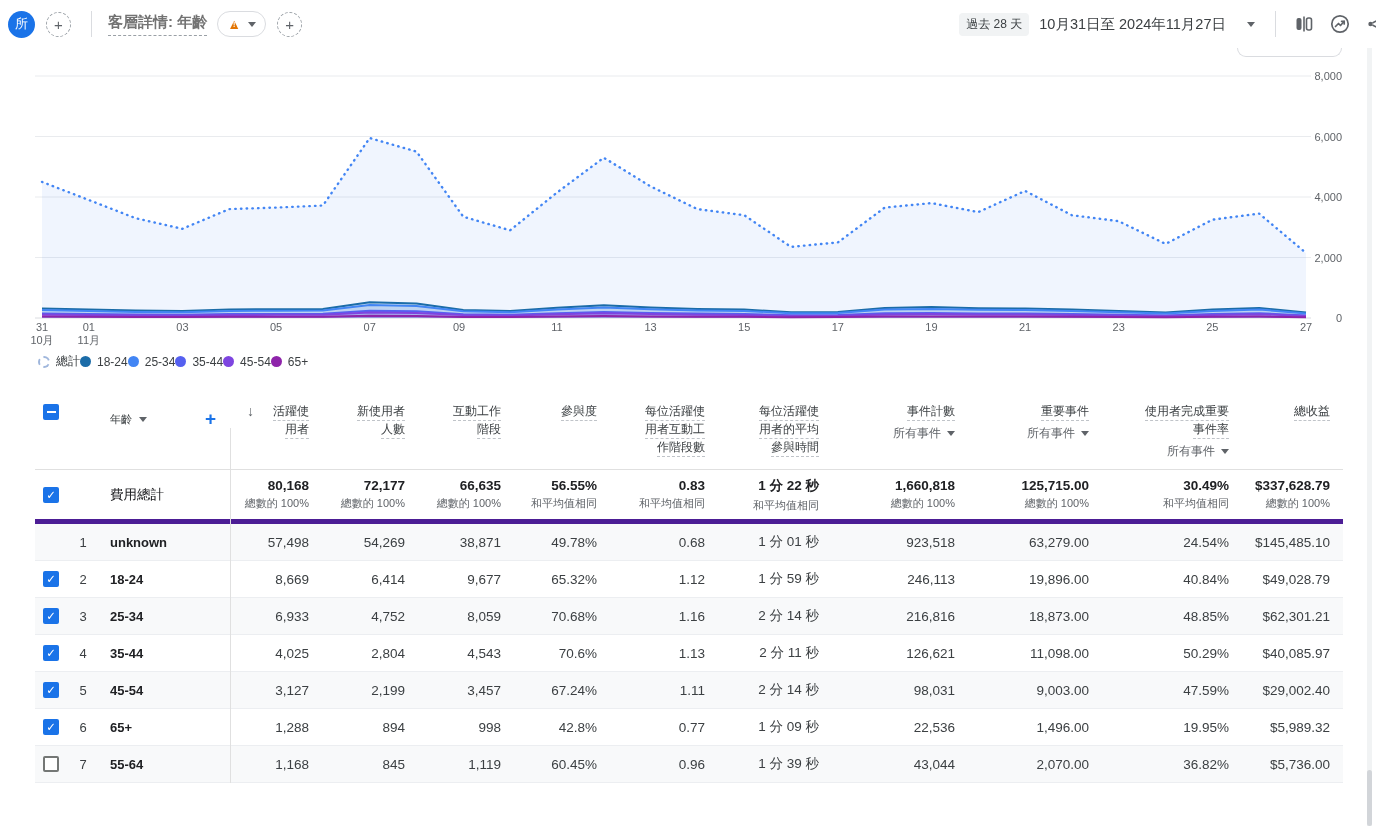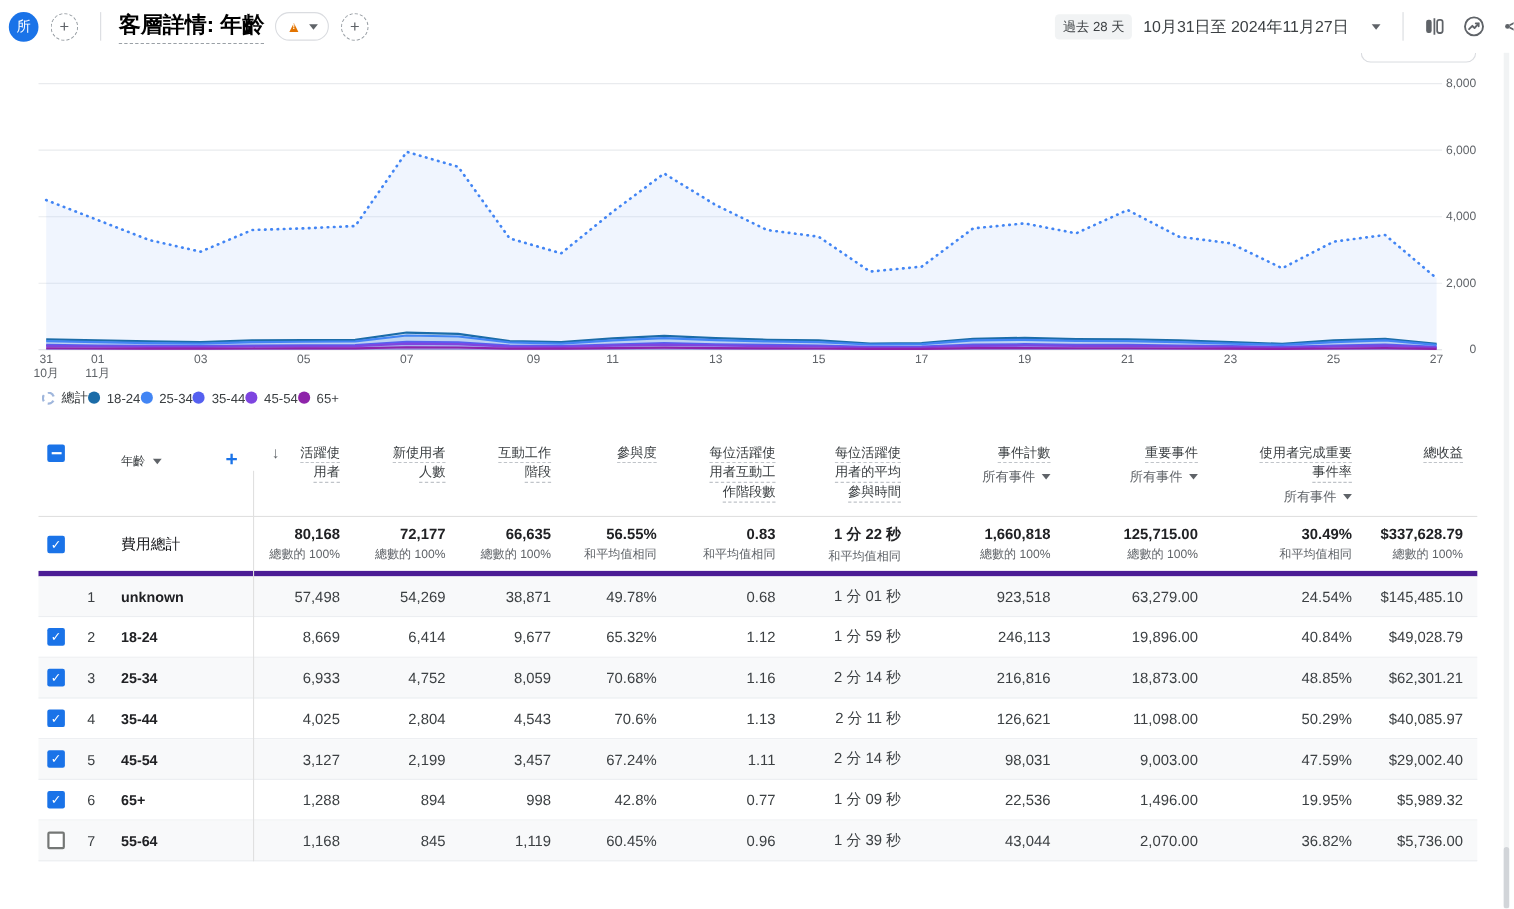"客層詳情: 年齡" .title { color: #000000 -> #737373; font-size: 20px -> 15px }
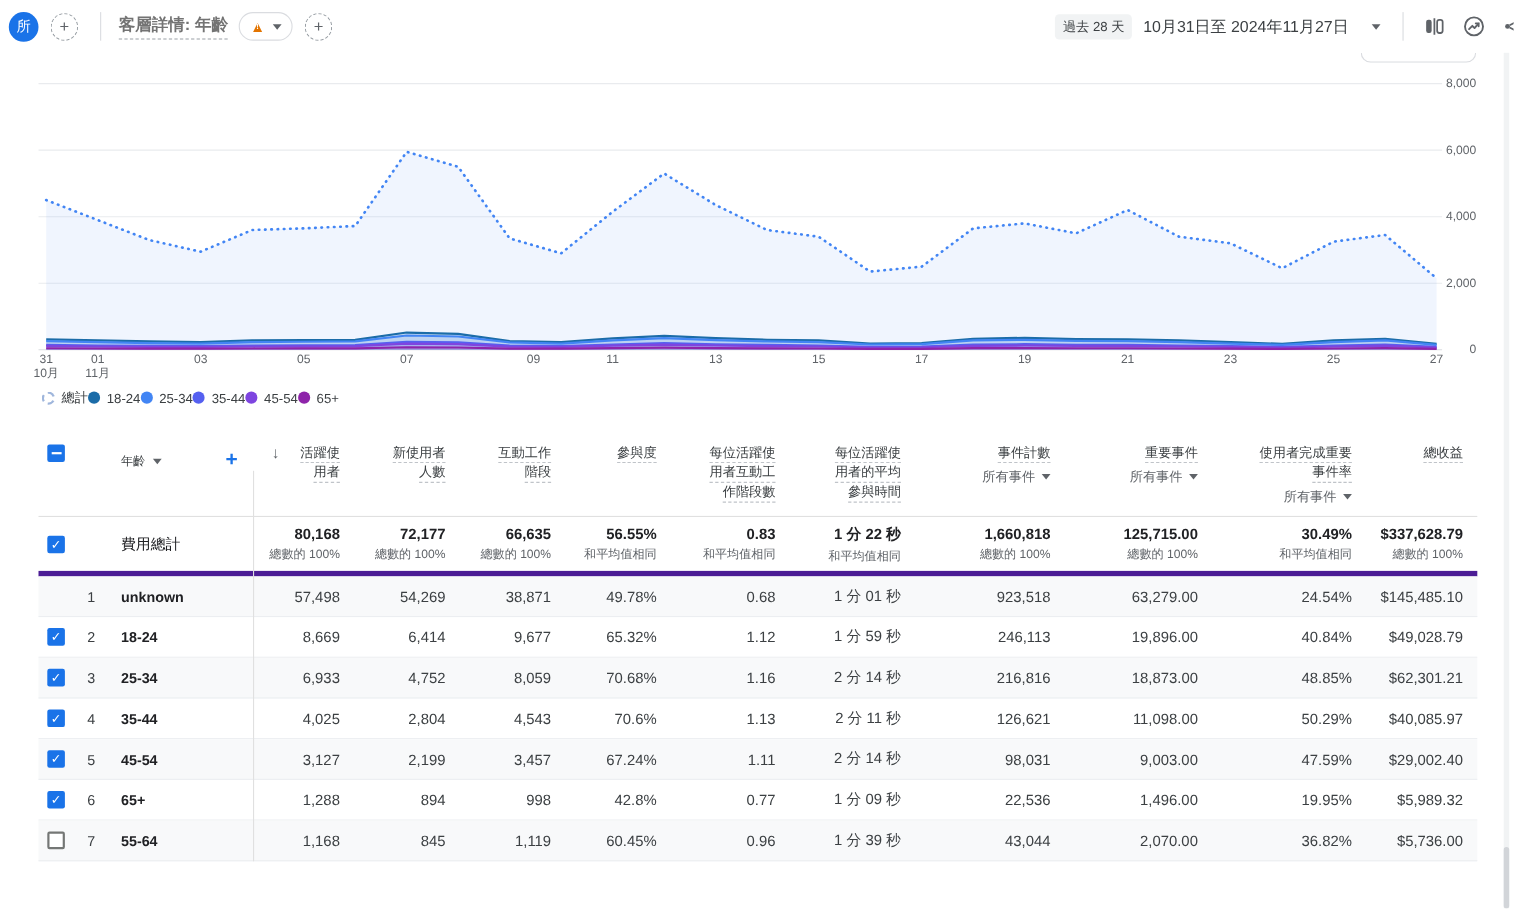"09" div.xlab { left: 453px -> 427px }
